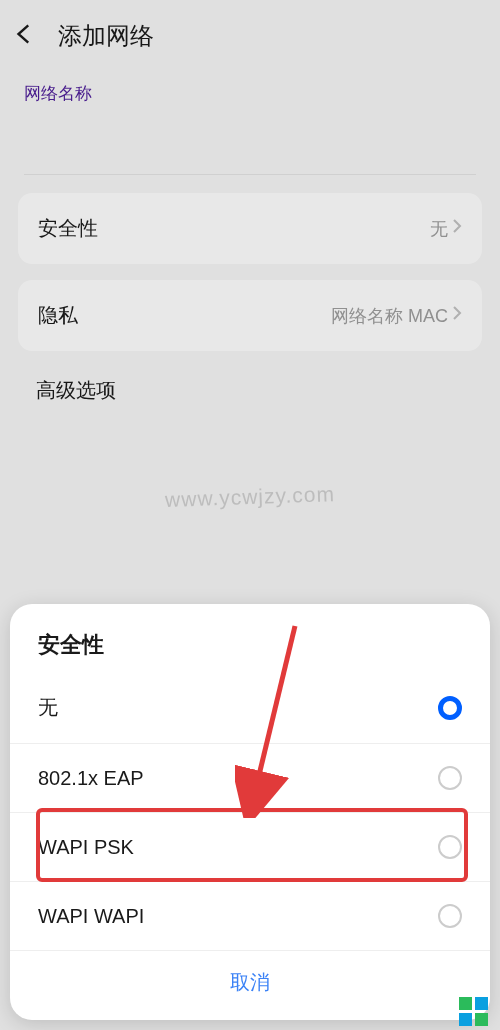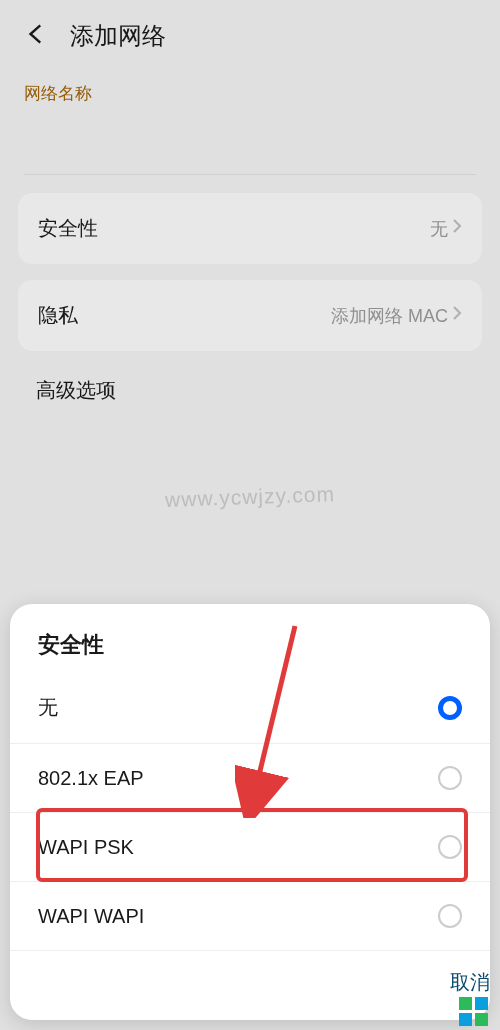"添加网络" .header { padding: 20px 24px -> 20px 12px }
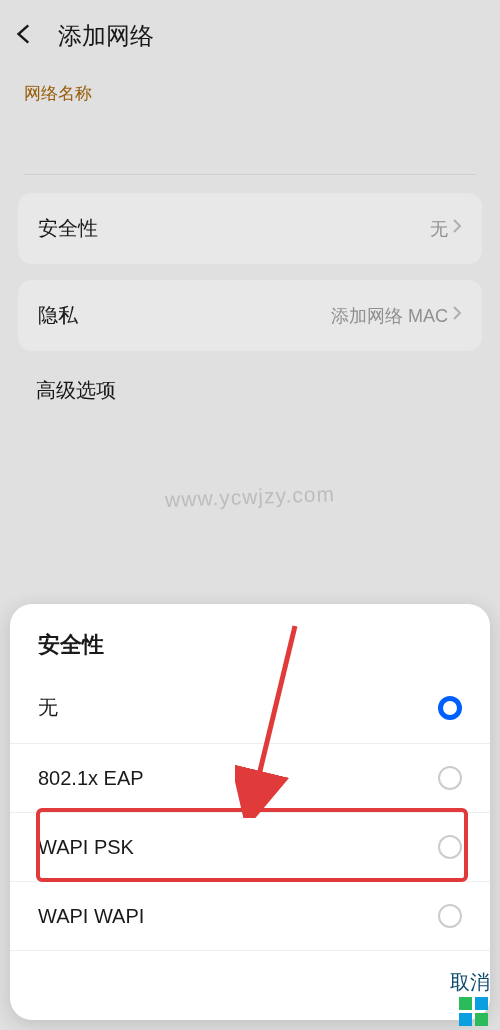"网络名称" .field-label { color: #a16207 -> #4c1d95 }
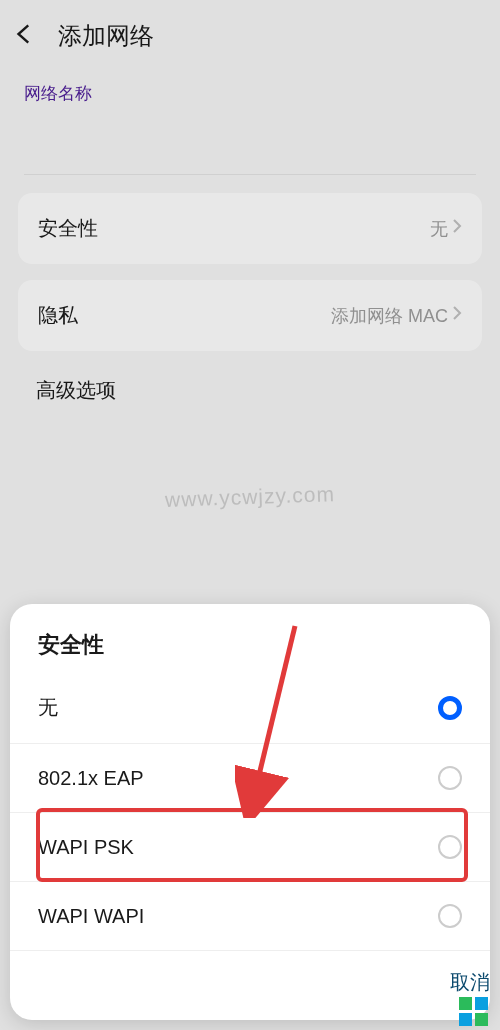"添加网络 MAC" span { text: 添加网络 -> 网络名称 }
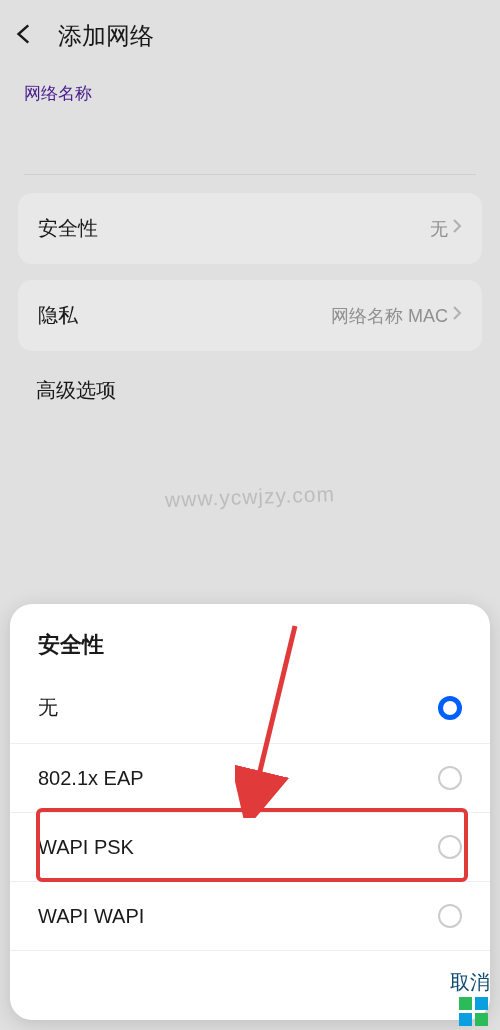"取消" .cancel-btn { color: #0c4a6e -> #3b82f6; text-align: right -> center }
